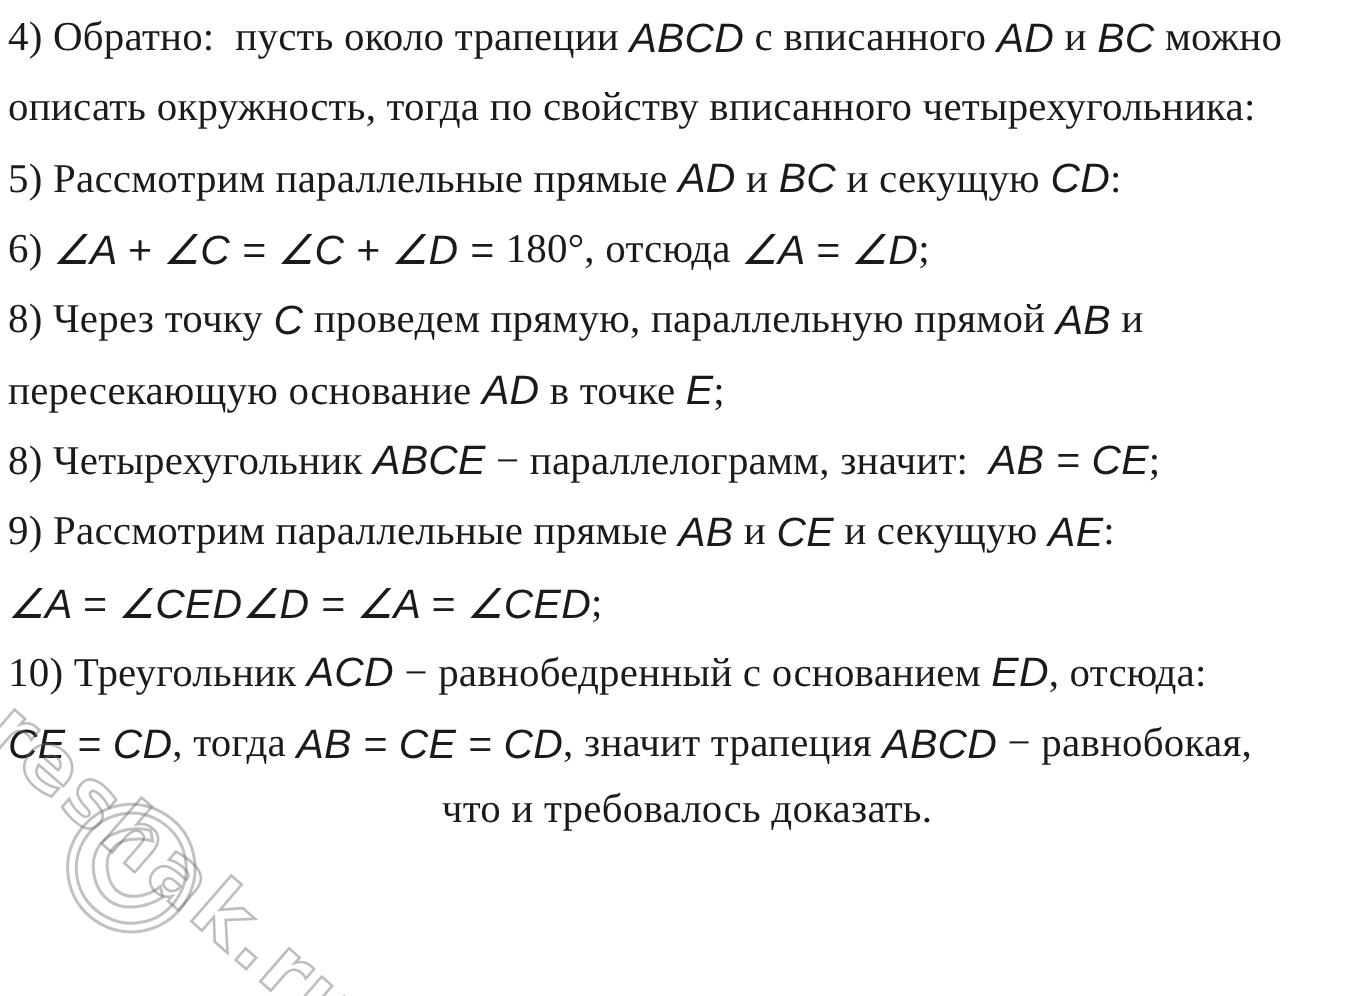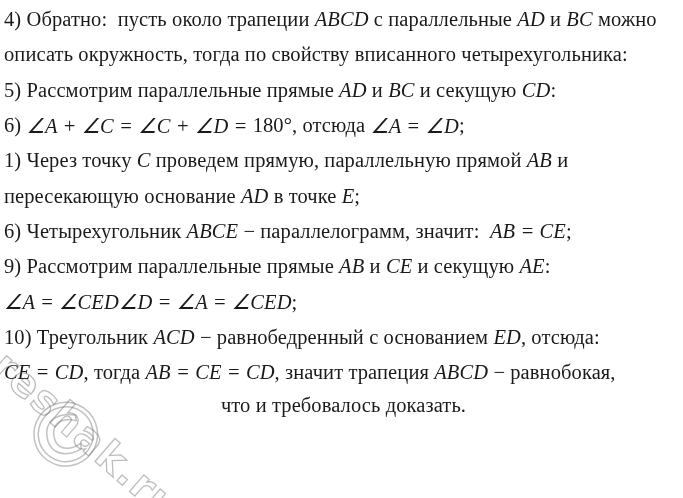"ABCD" .math { font-family: Liberation Serif, serif -> Liberation Sans, sans-serif }
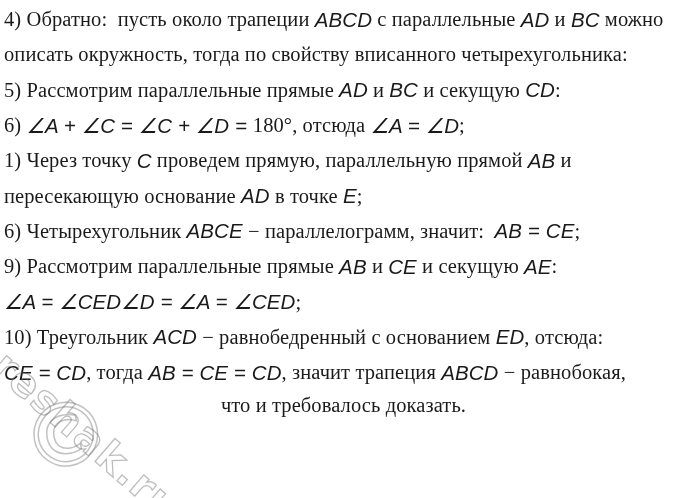"с параллельные" span { text: параллельные -> вписанного }
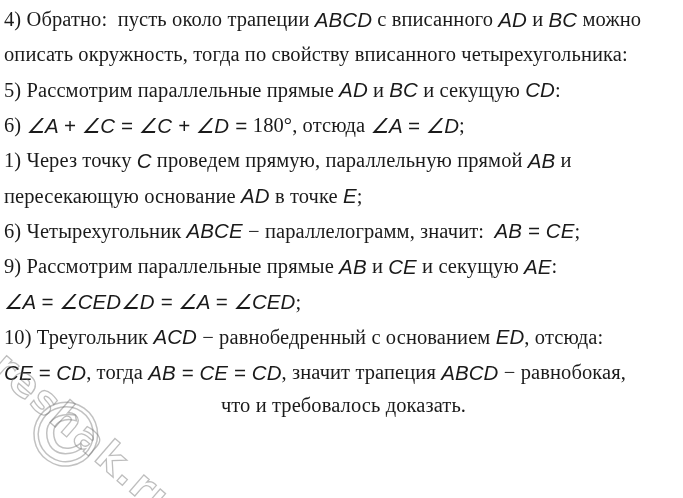"1) Через точку" span { text: 1 -> 8 }
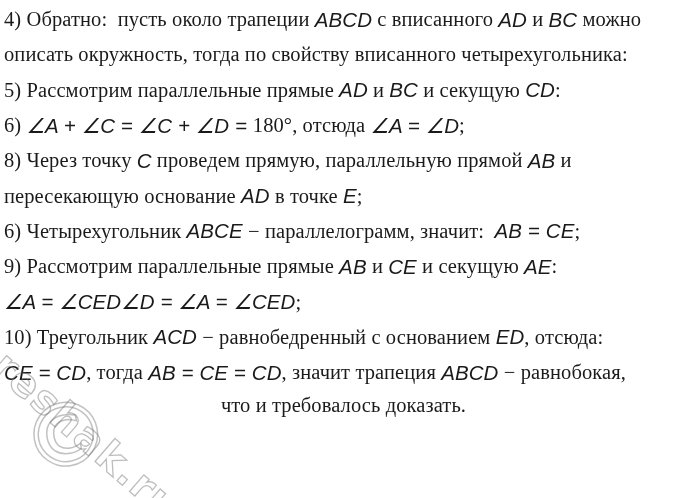"6) Четырехугольник" span { text: 6 -> 8 }
